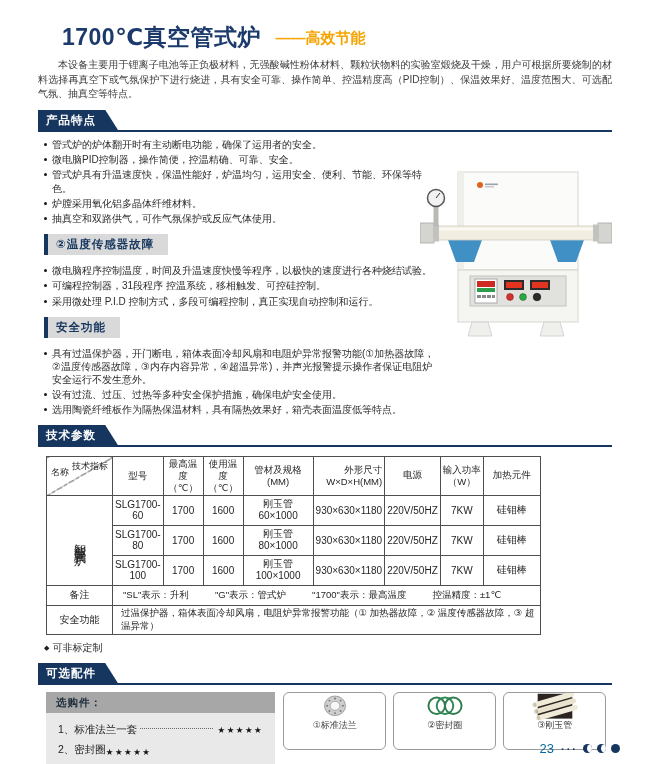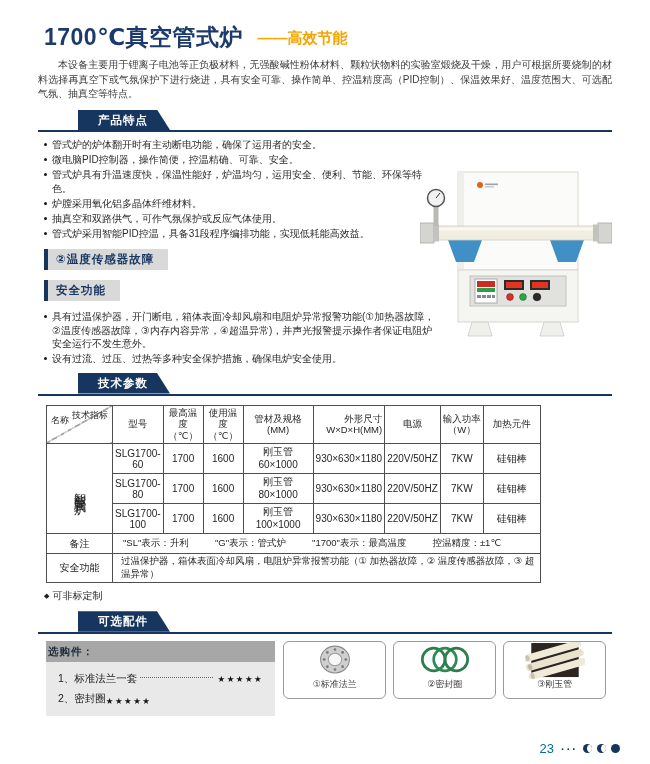"1700℃真空管式炉 ——高效节能" .title-row { margin-left: 6px -> 24px }
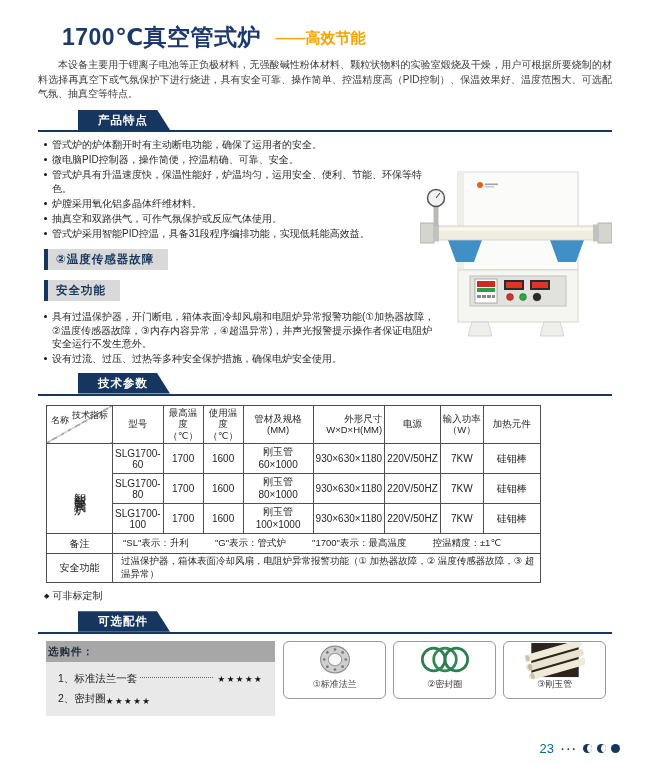"产品特点" .sec-tab { margin-left: 40px -> none; padding: 5px 22px 4px 20px -> 5px 22px 4px 8px }
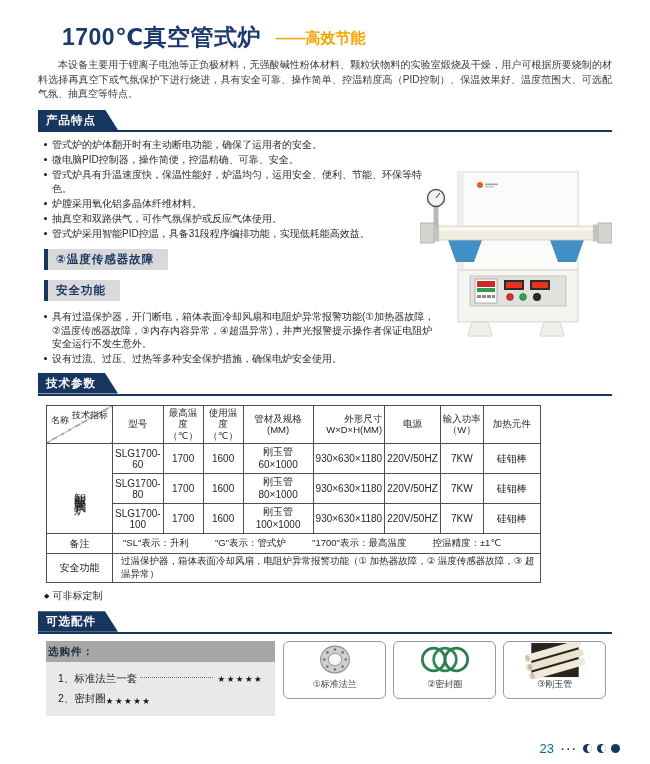"管式炉采用智能PID控温，具备31段程序编排功能，实现低耗能高效益。" li { html: <li>管式炉采用智能PID控温，具备31段程序编排功能，实现低耗能高效益。</li> -> none }
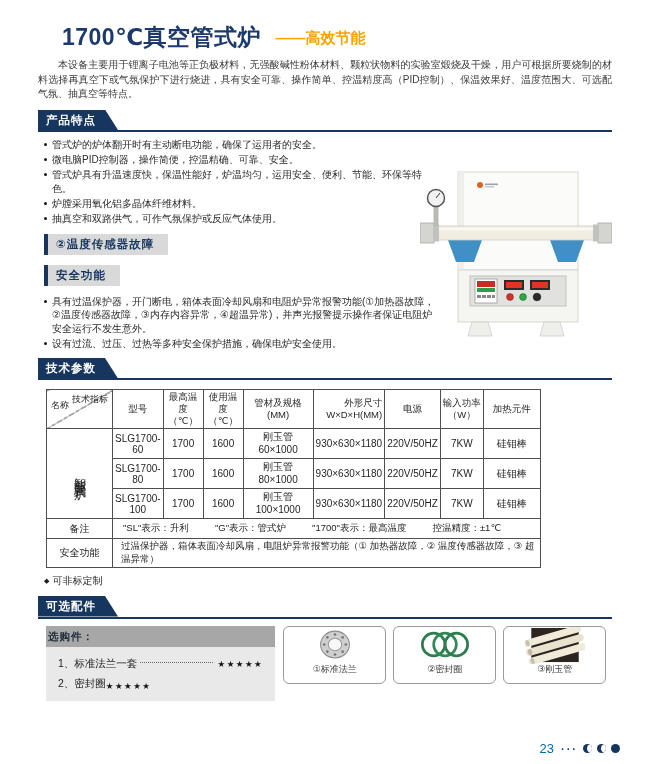"微电脑程序控制温度，时间及升温速度快慢等程序，以极快的速度进行各种烧结试验。" ul.blist { html: none -> <ul> <li>微电脑程序控制温度，时间及升温速度快慢等程序，以极快的速度进行各种烧结试验。</li> <li>可编程控制器，31段程序 控温系统，移相触发、可控硅控制。</li> <li>采用微处理 P.I.D 控制方式，多段可编程控制，真正实现自动控制和运行。</li> </ul> }
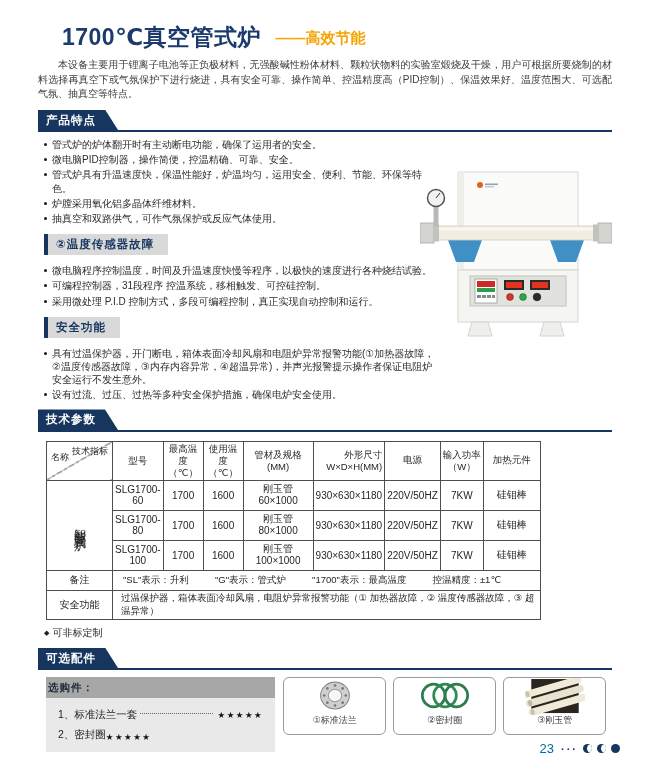"选用陶瓷纤维板作为隔热保温材料，具有隔热效果好，箱壳表面温度低等特点。" li { html: none -> <li>选用陶瓷纤维板作为隔热保温材料，具有隔热效果好，箱壳表面温度低等特点。</li> }
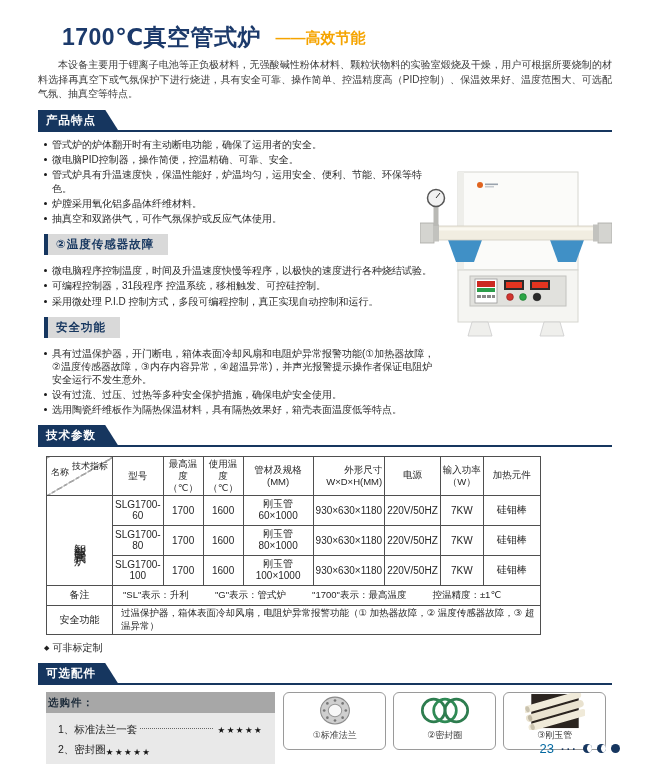"选购件：" .buy-title { padding: 4px 0 3px 2px -> 4px 0 3px 10px }
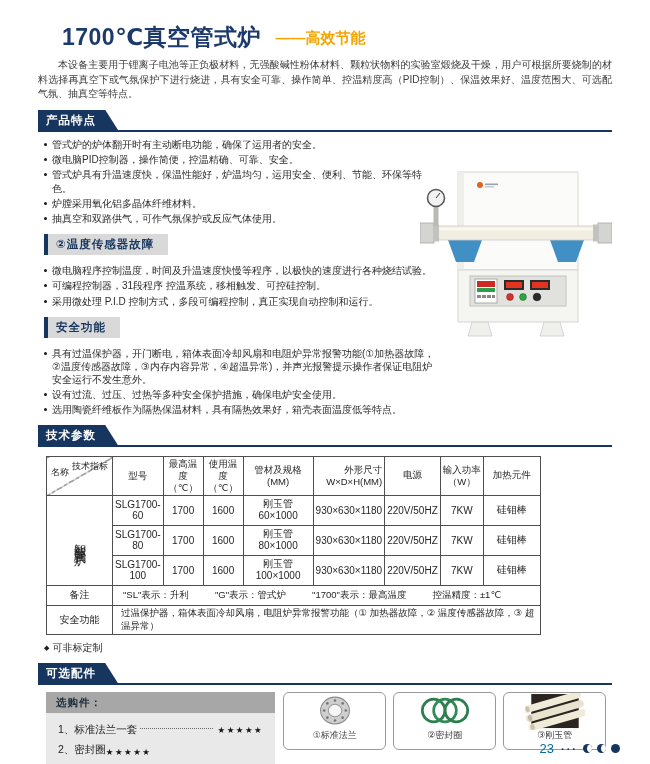"①标准法兰" .card { padding-bottom: 8px -> 18px }
